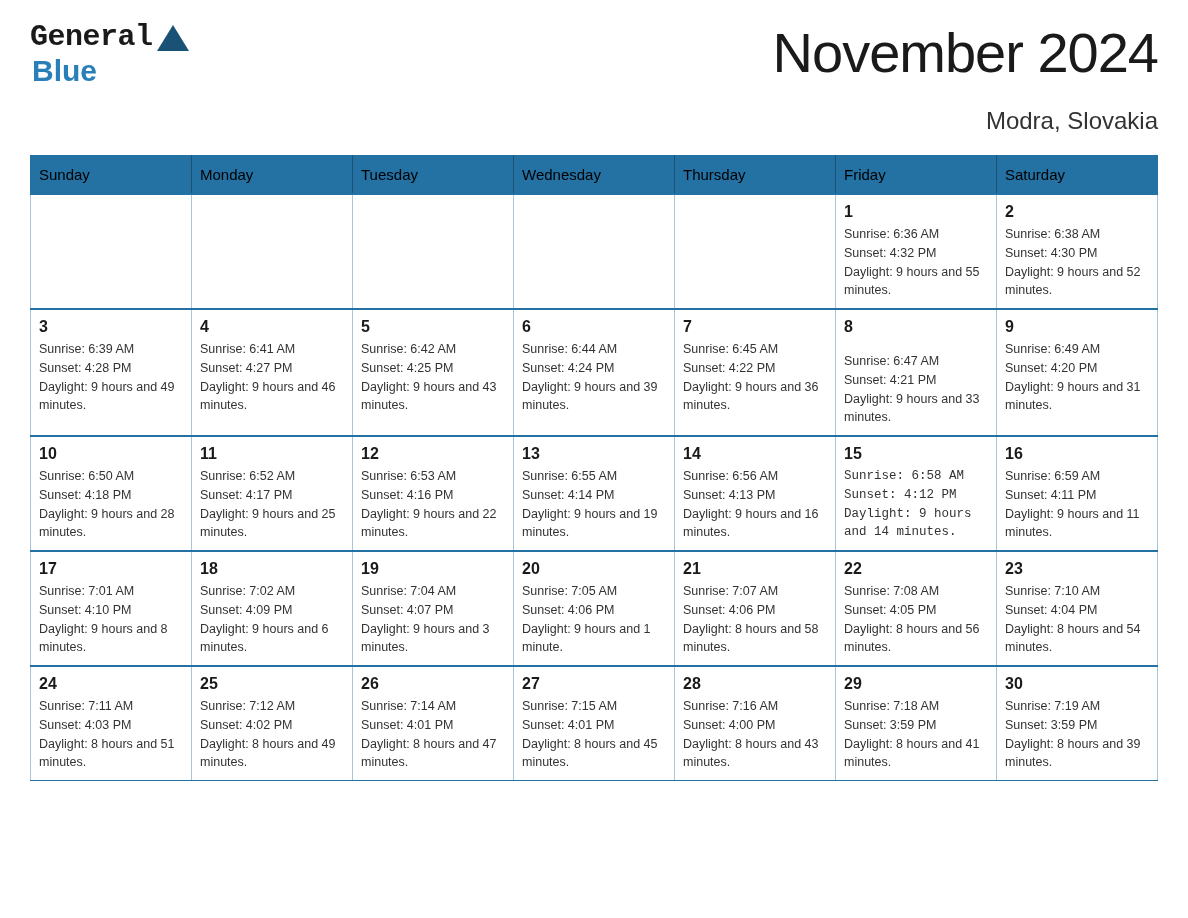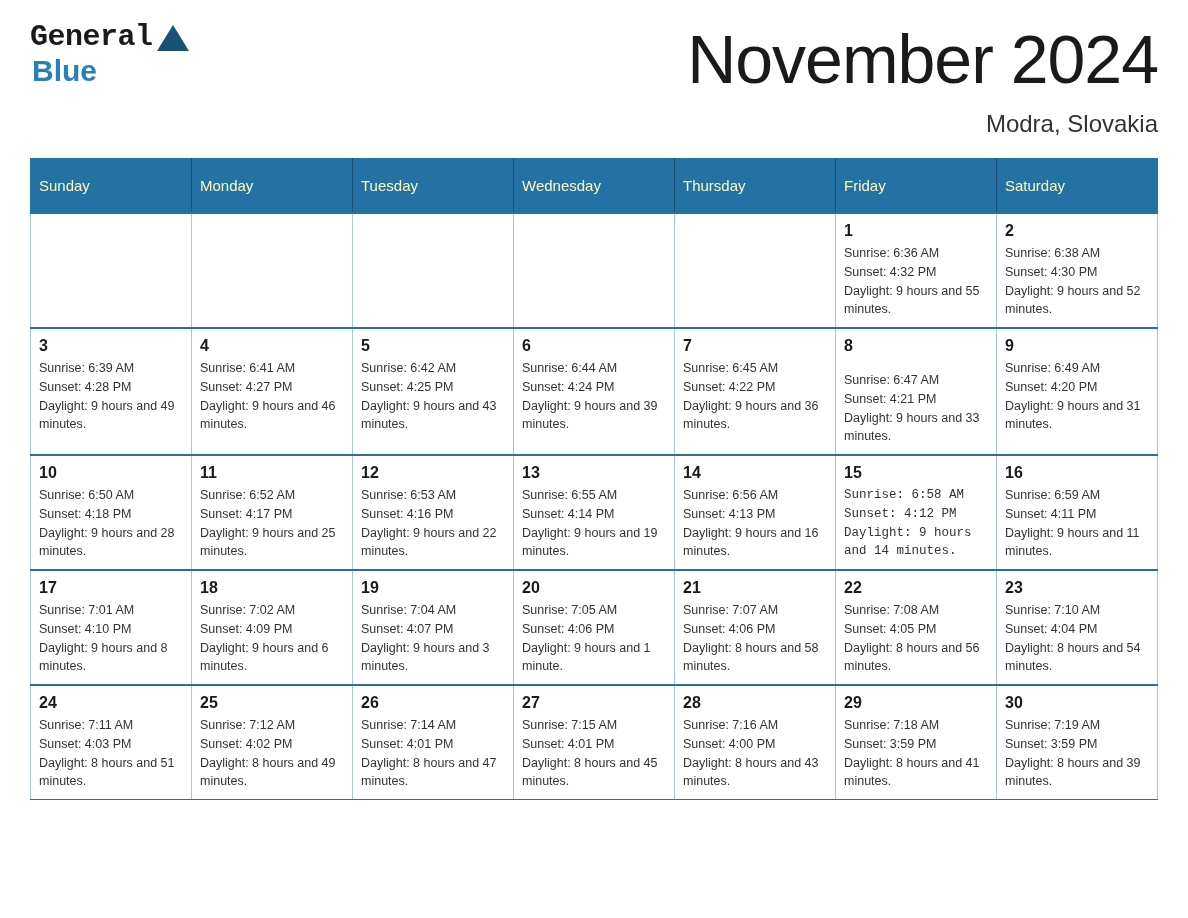"November 2024" .calendar-title { font-size: 68px -> 56px }
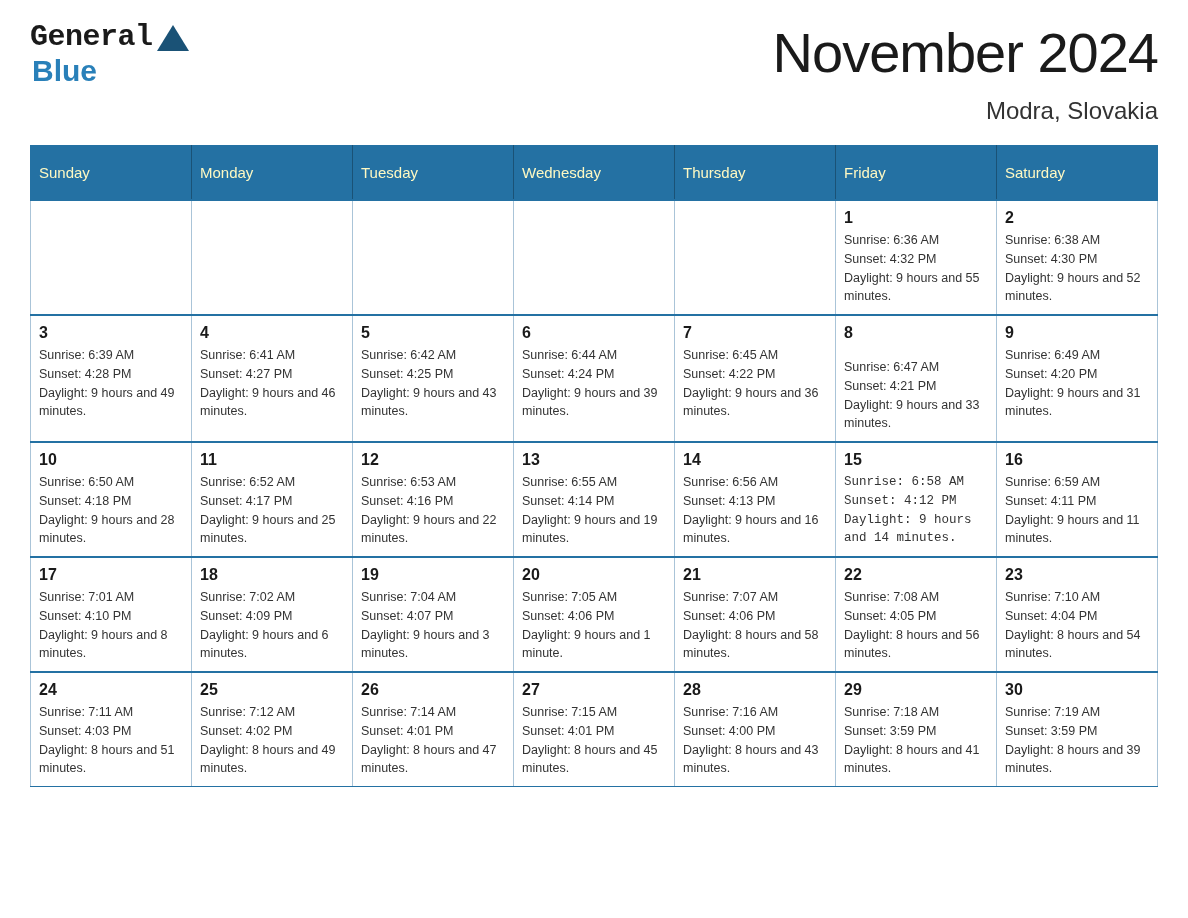"Modra, Slovakia" .calendar-subtitle { margin-top: 12px -> 22px }
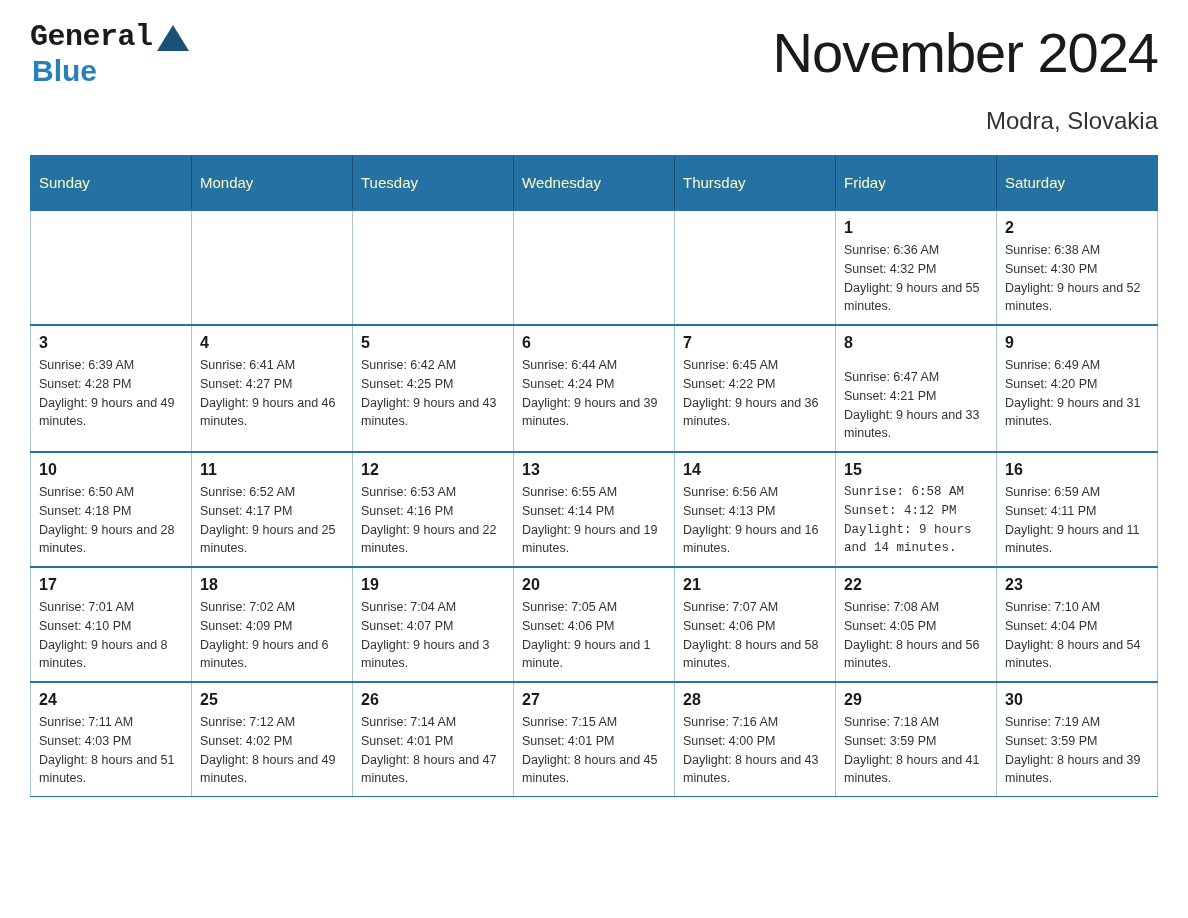"Sunday" .calendar th { color: #fef9c3 -> #000000; padding: 18px 8px -> 10px 8px }
